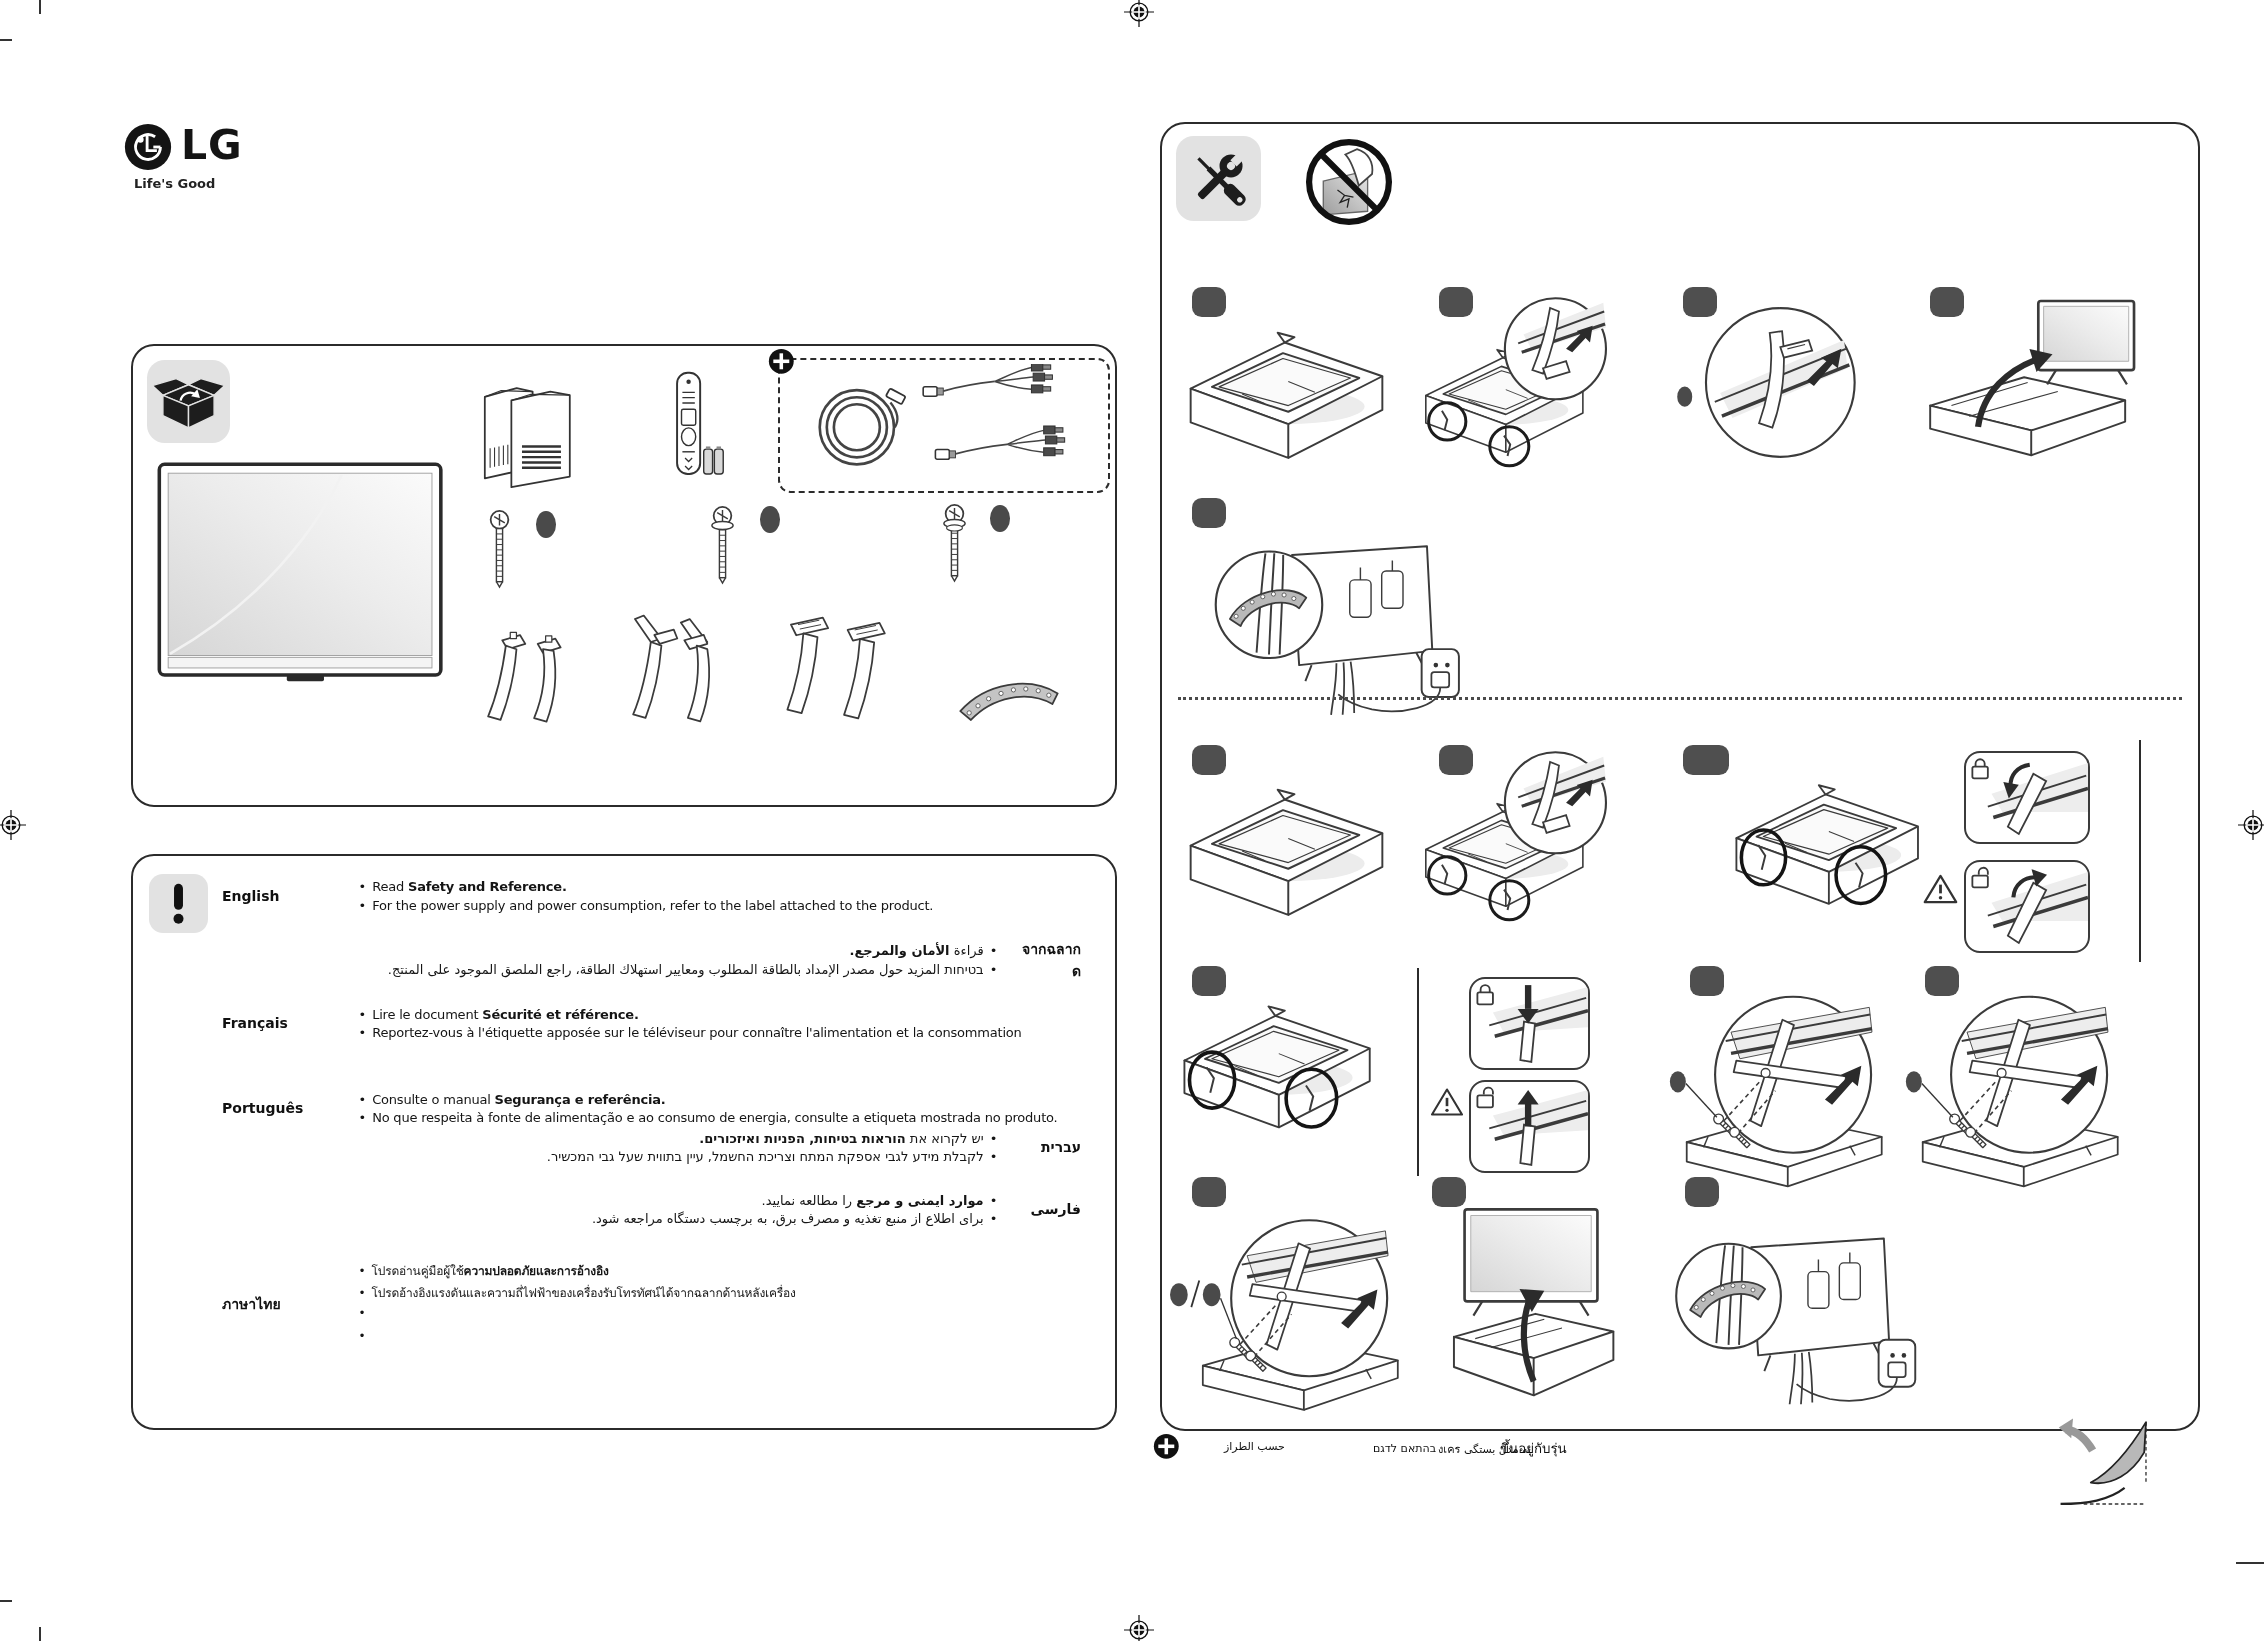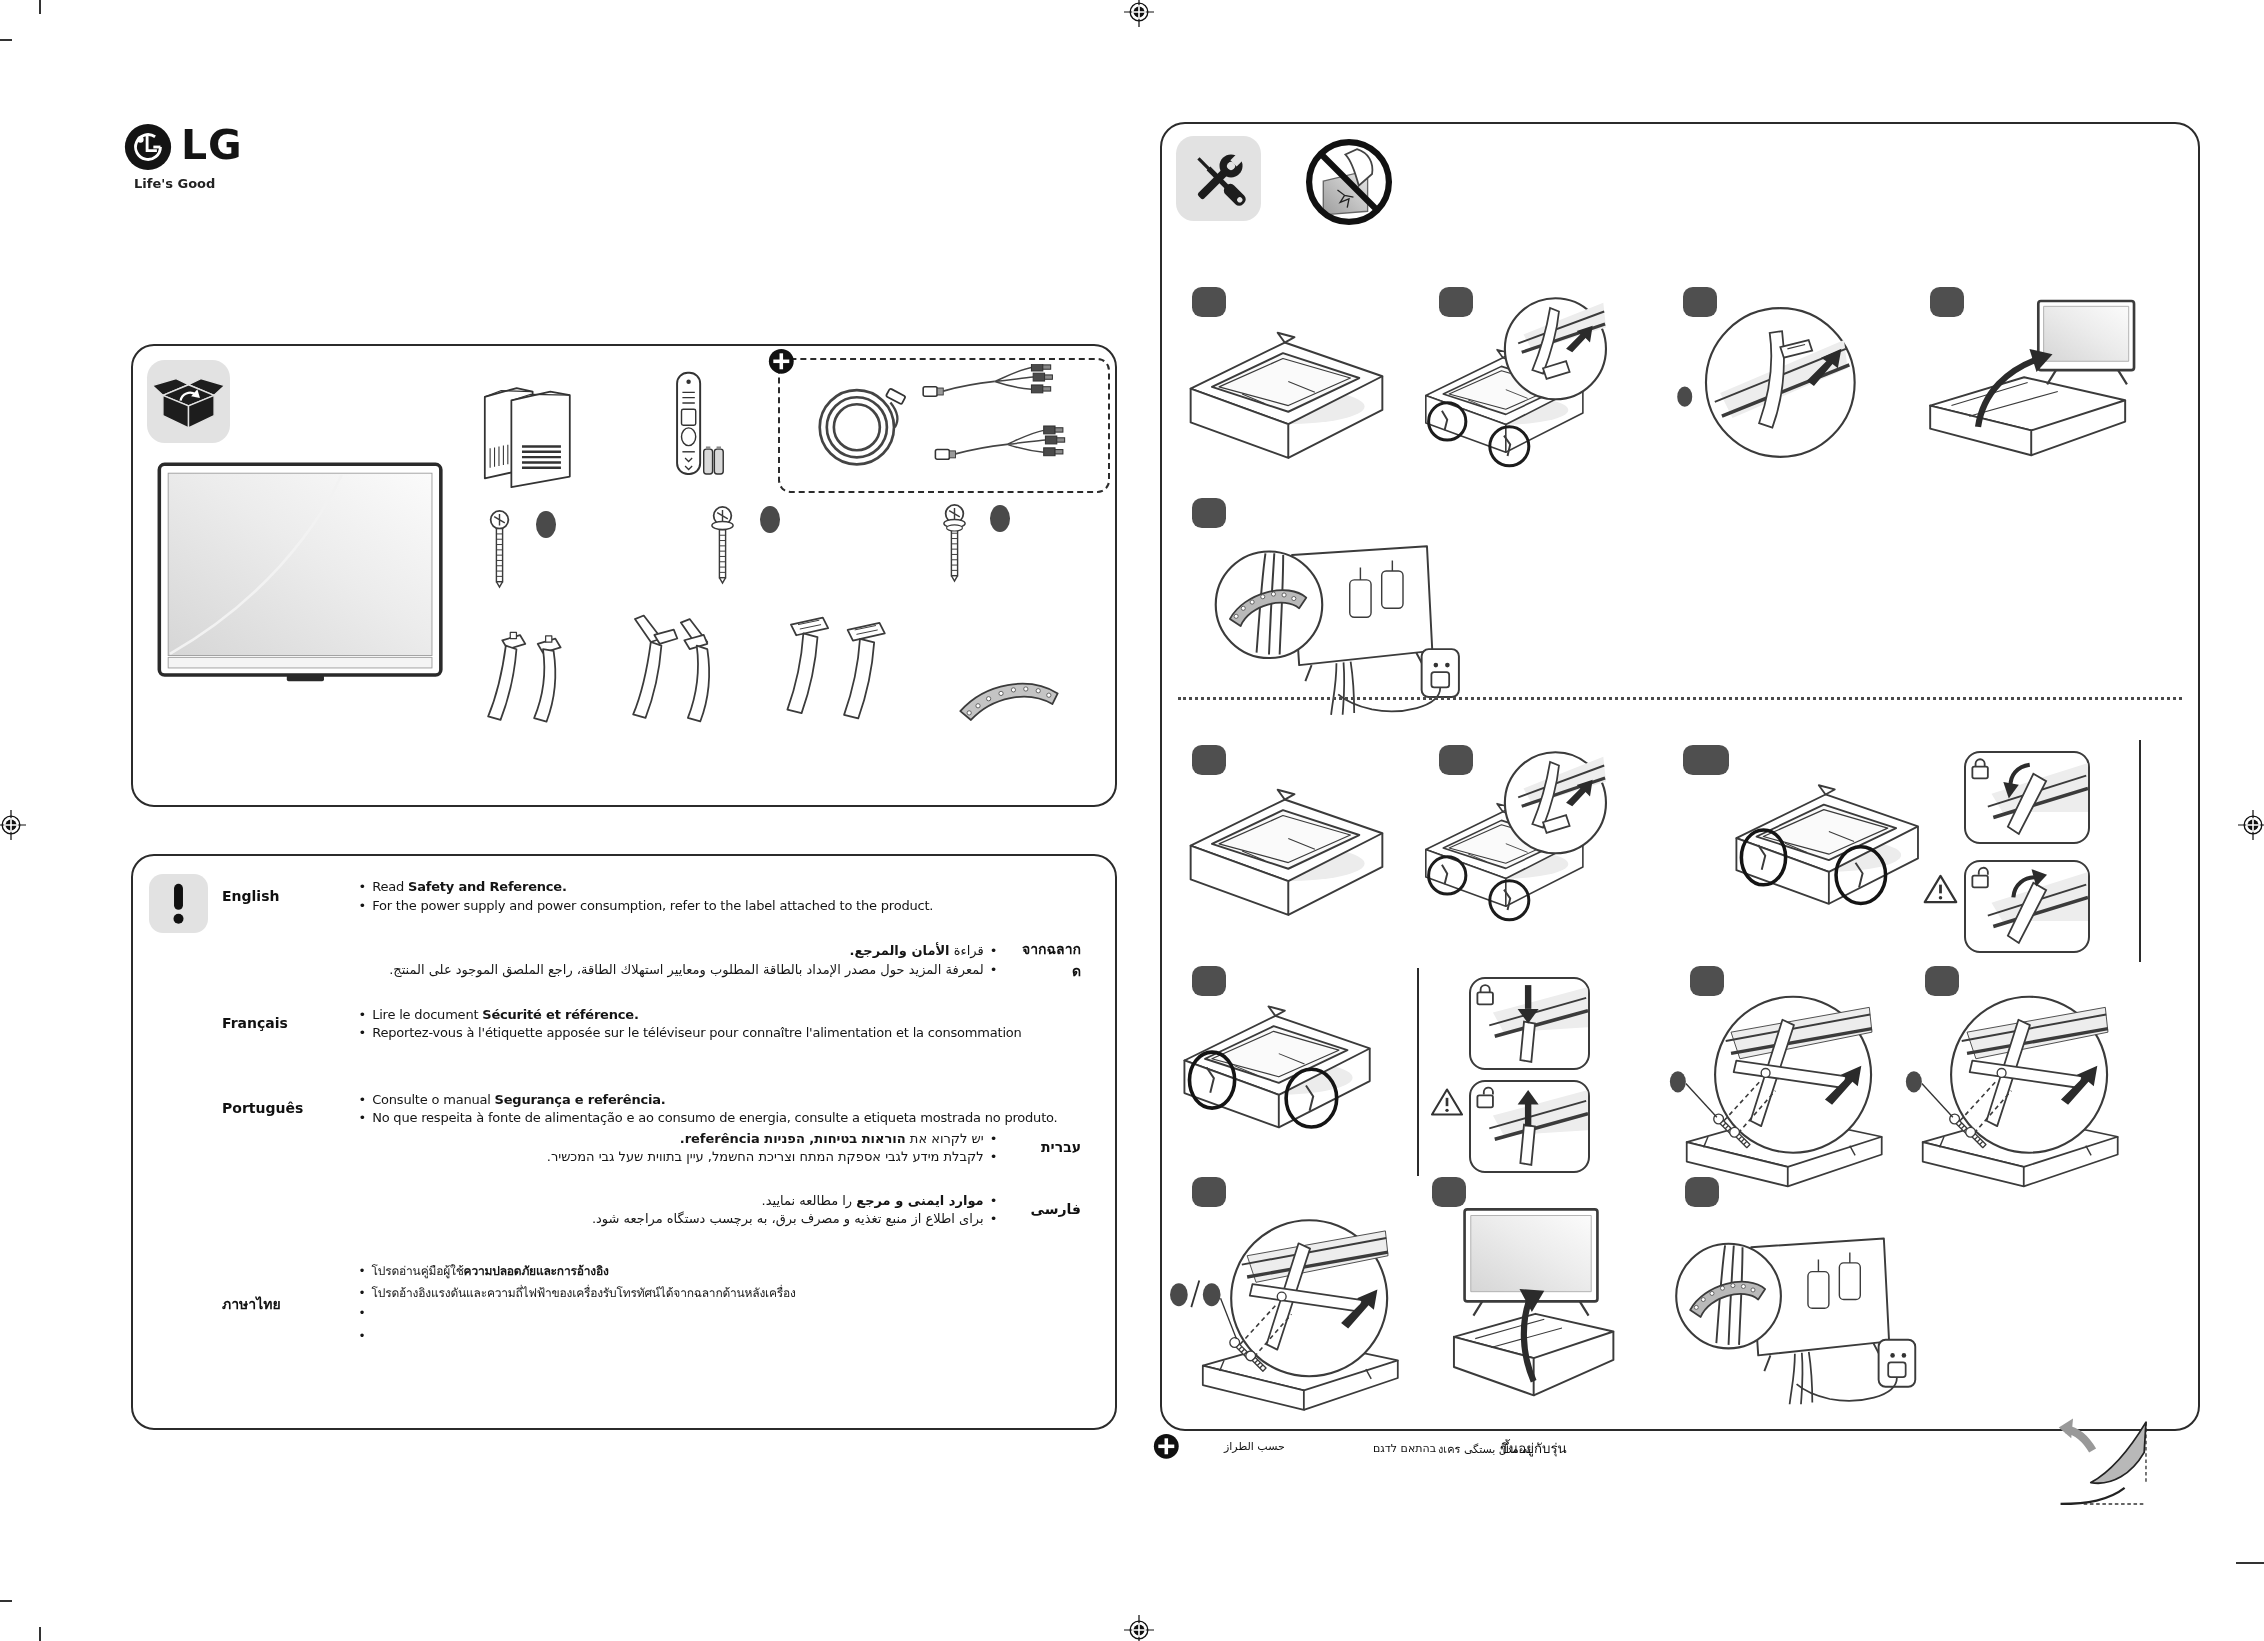"لمعرفة المزيد حول مصدر الإمداد" span { text: لمعرفة -> בטיחות }
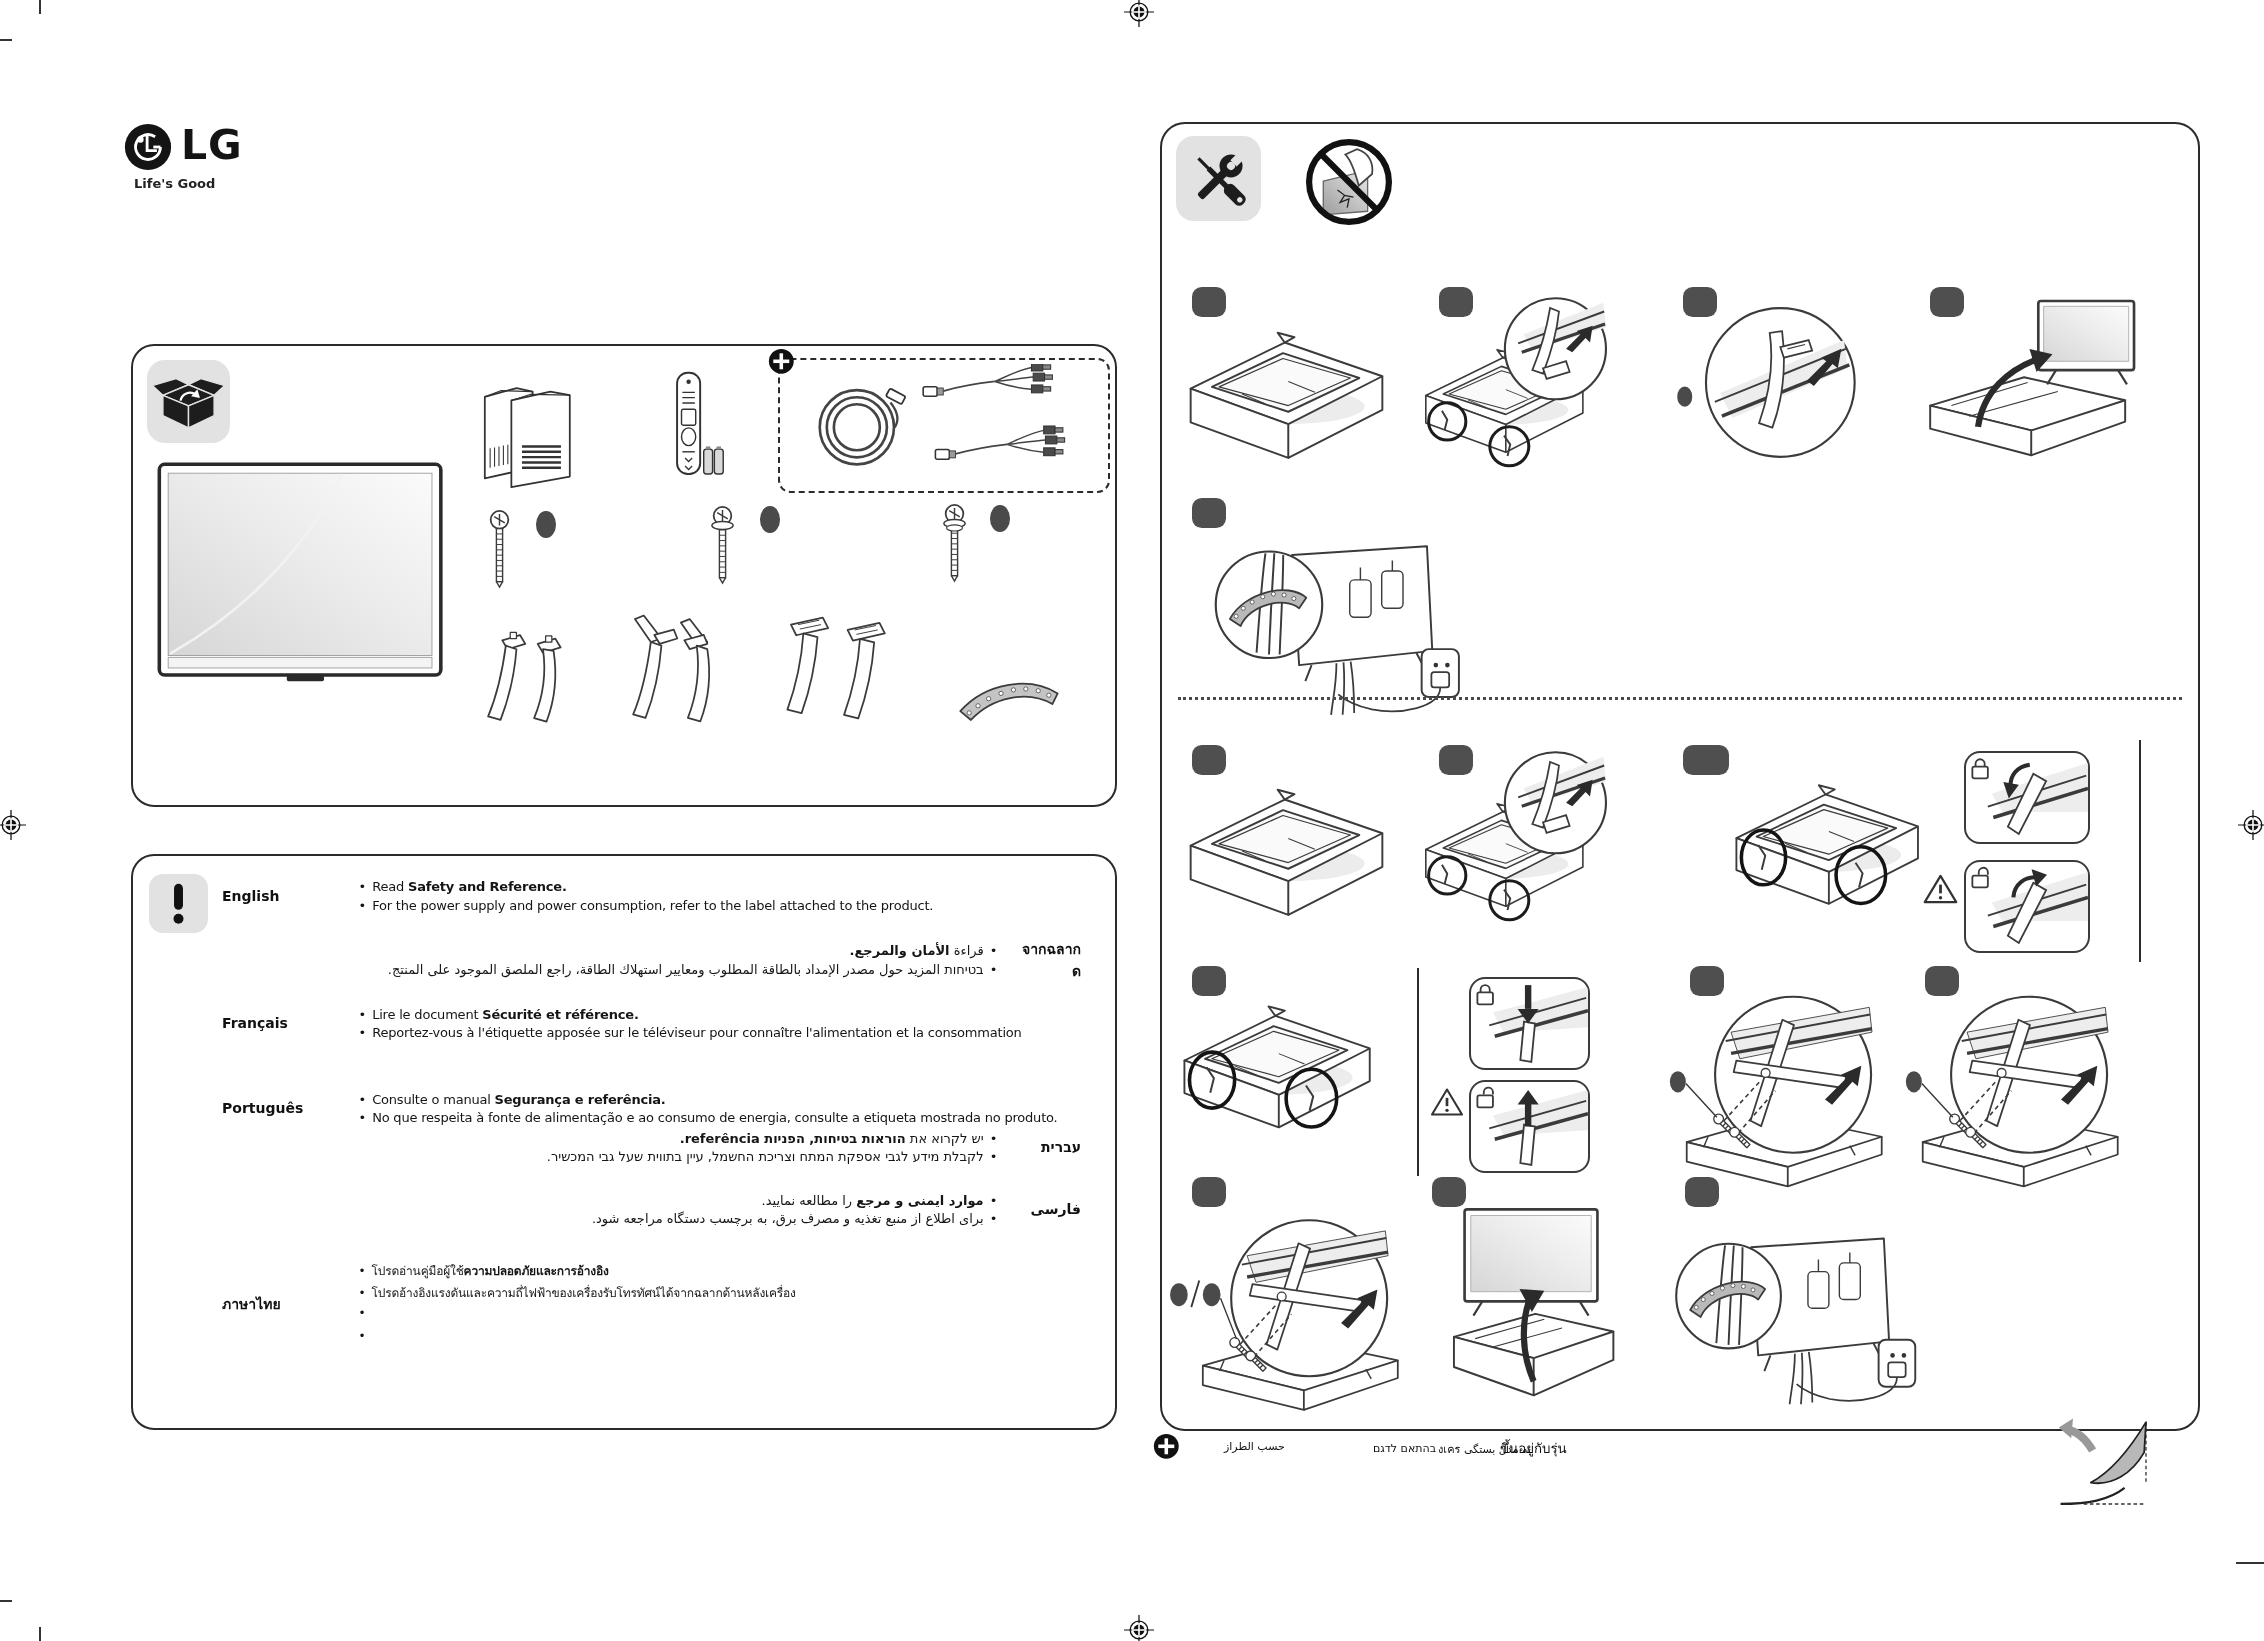"הוראות בטיחות, הפניות referência." span.b { text: referência -> ואיזכורים }
